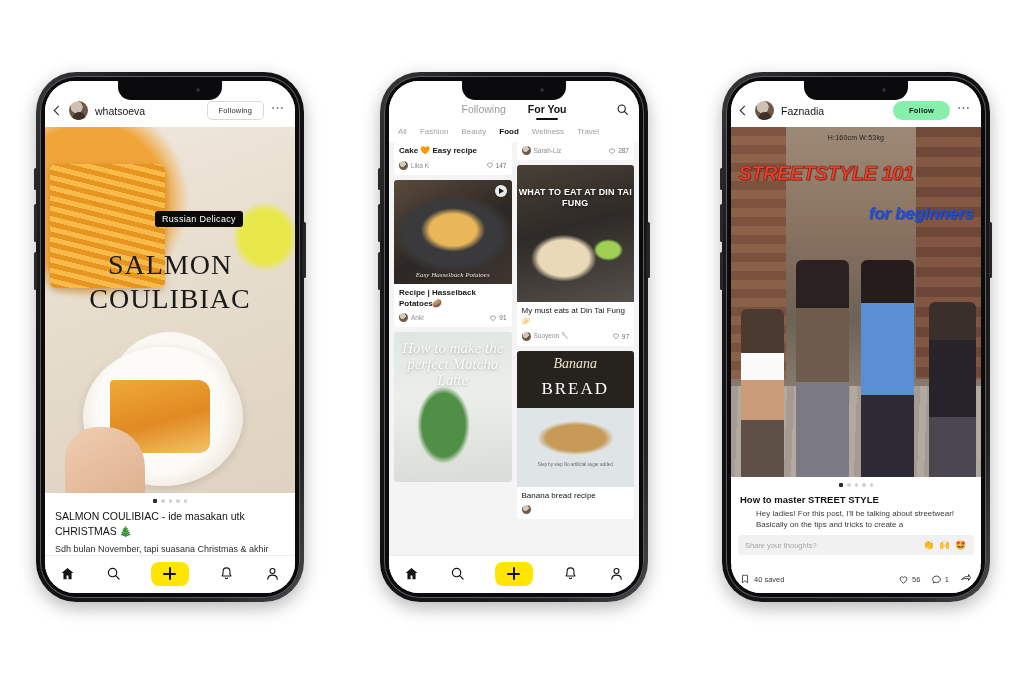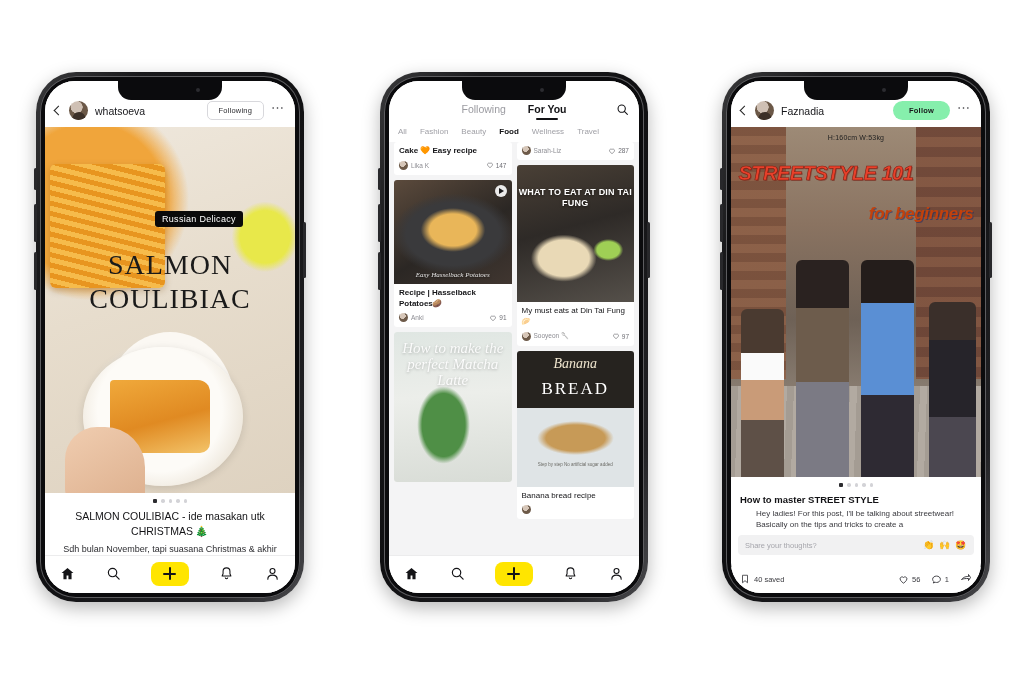"for beginners" .ss-beg { color: #c2410c -> #1d4ed8 }
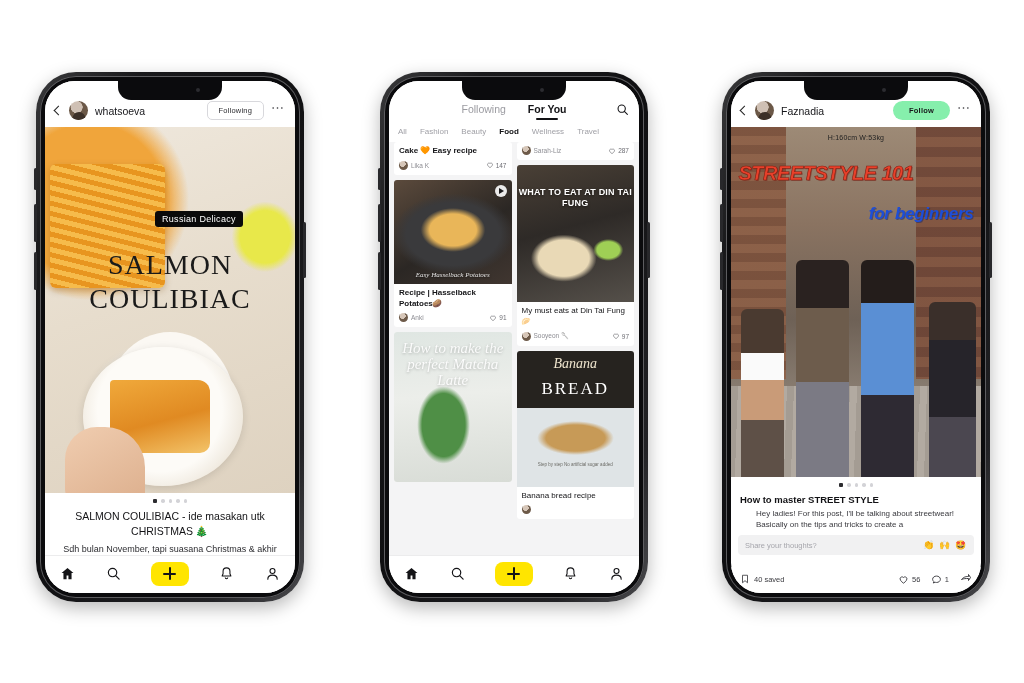"SALMON COULIBIAC - ide masakan" .caption-wrap { text-align: center -> none }
